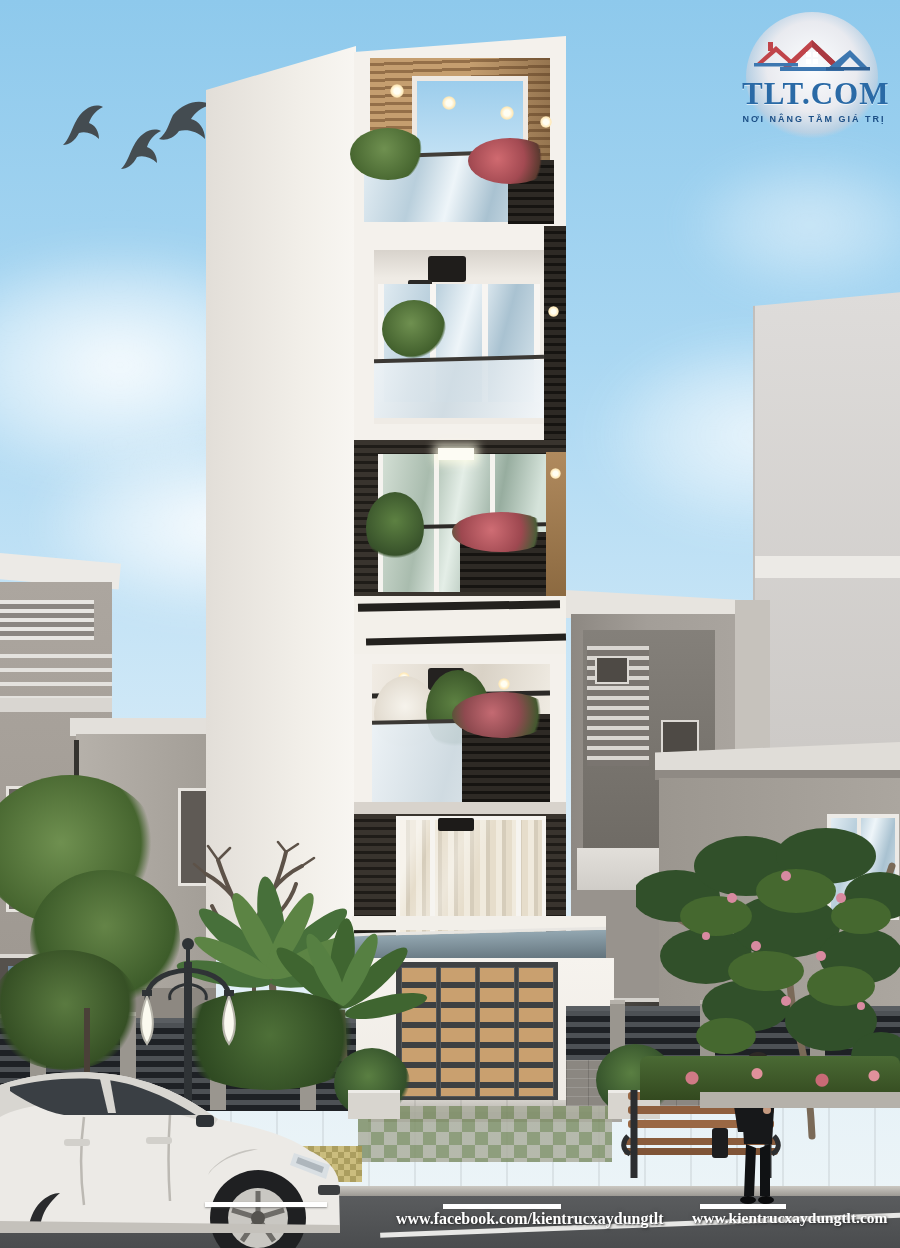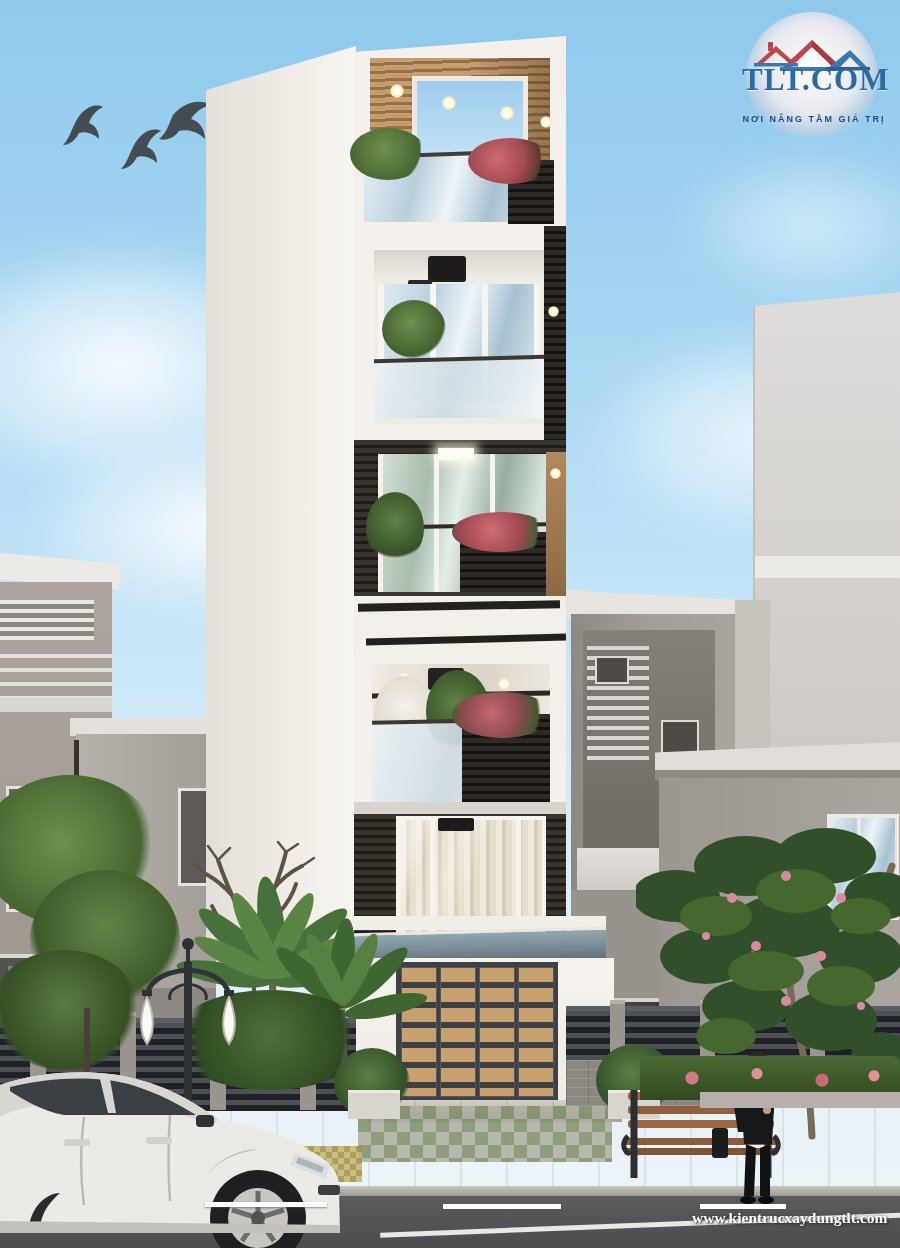"TLT.COM" div.abs { top: 50px -> 64px }
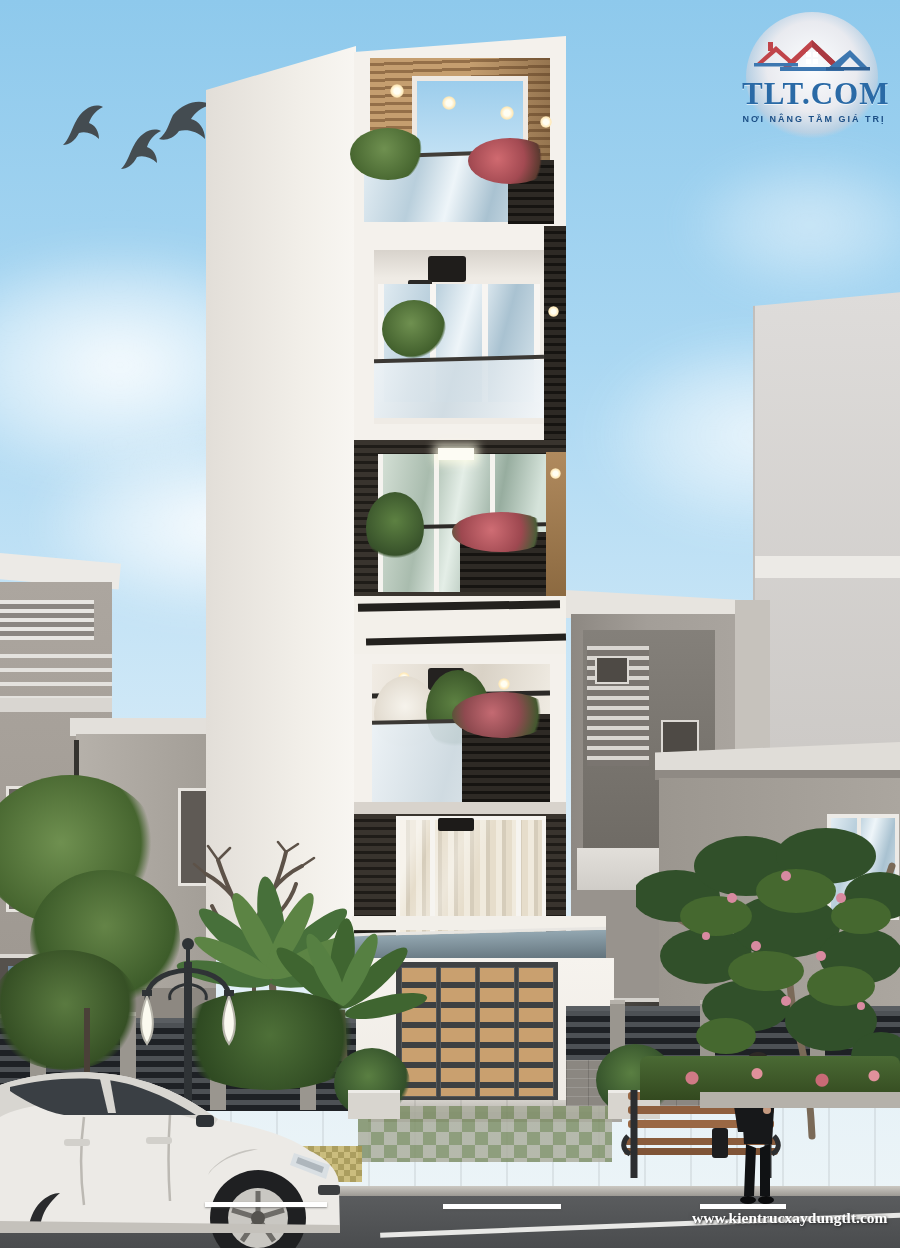"www.facebook.com/kientrucxaydungtlt" div.abs { html: none -> <div>www.facebook.com/kientrucxaydungtlt</div> }
